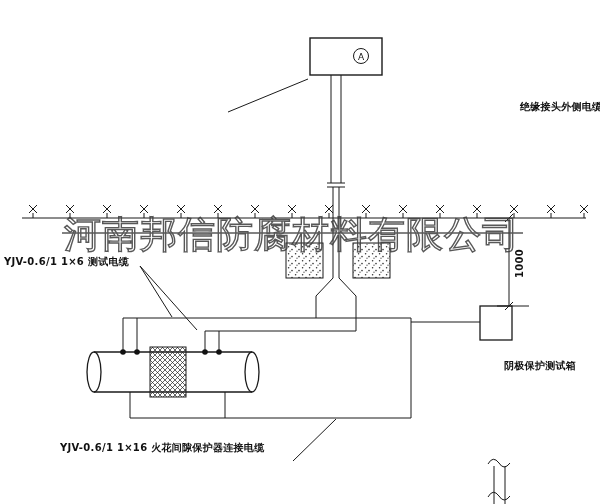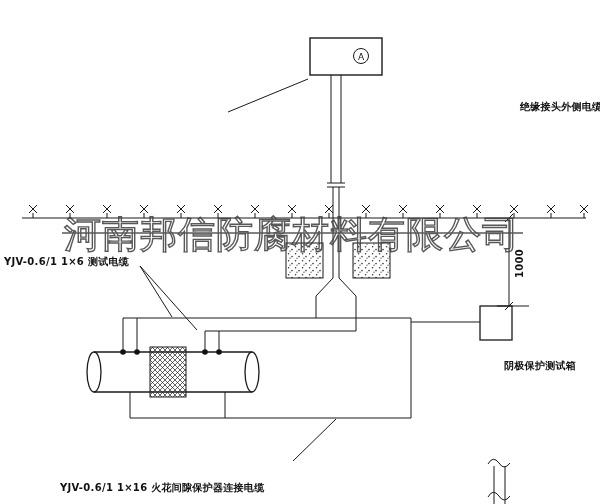"YJV-0.6/1 1×16 火花间隙保护器连接电缆" #lbl-spark-cable { margin-top: 40px -> none }
